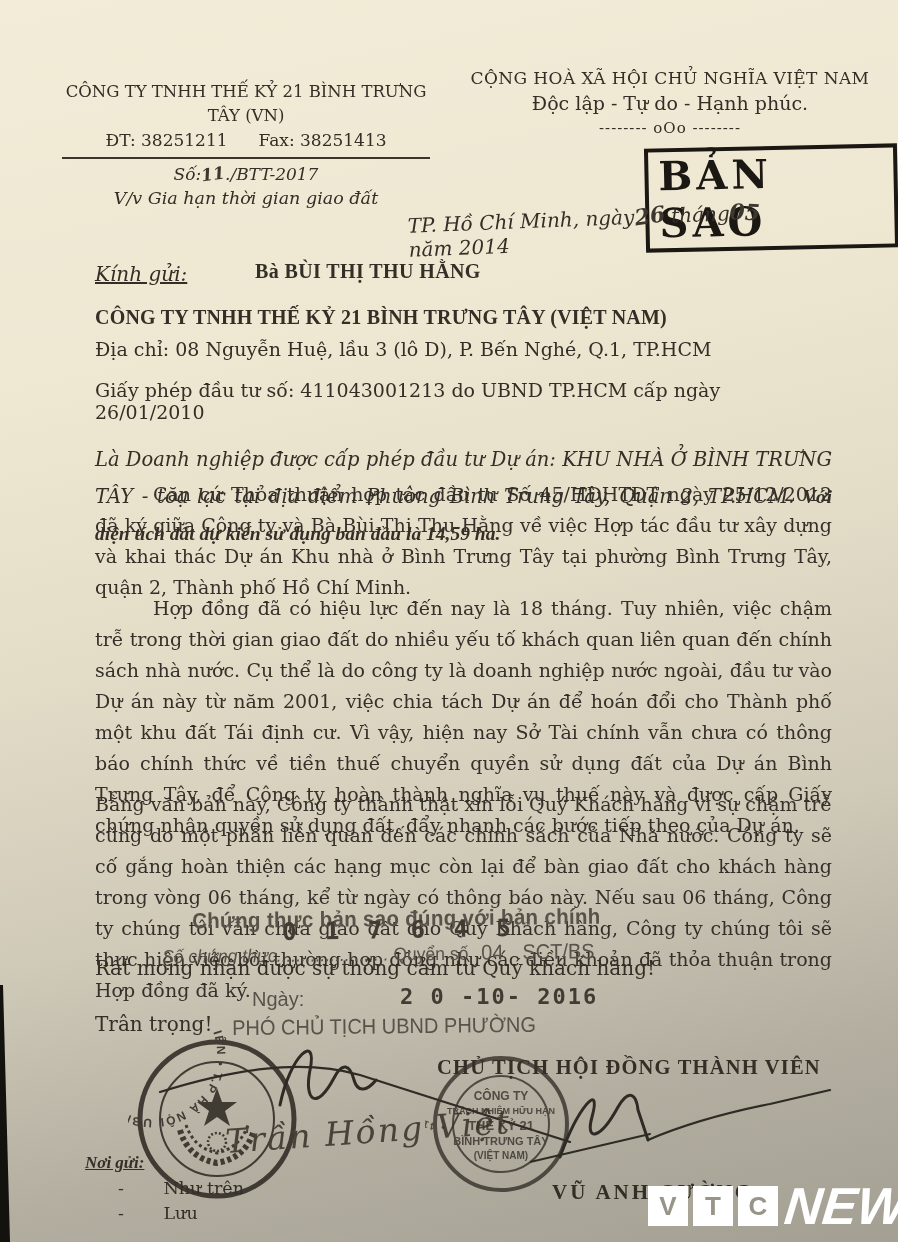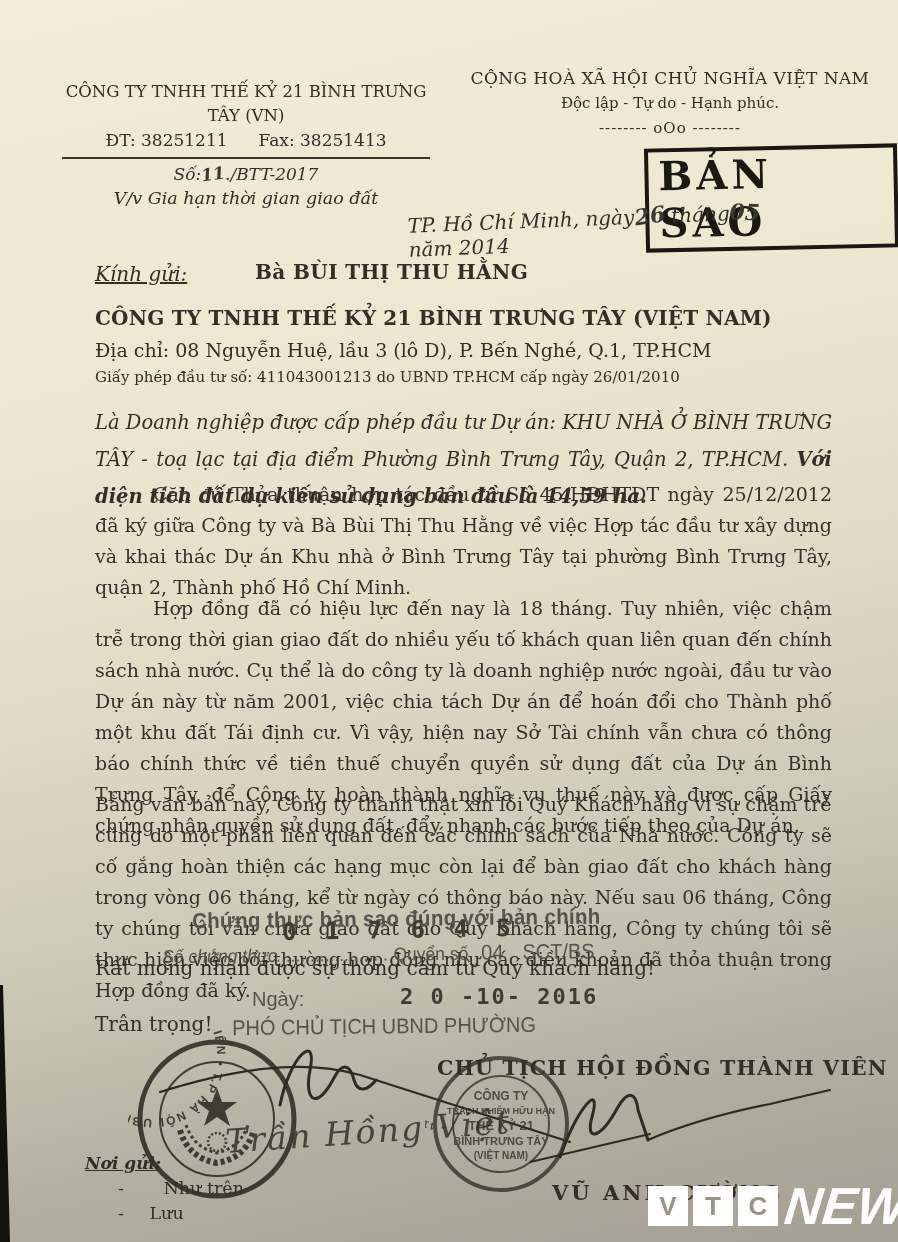"Độc lập - Tự do" div { font-size: 15px -> 19px }
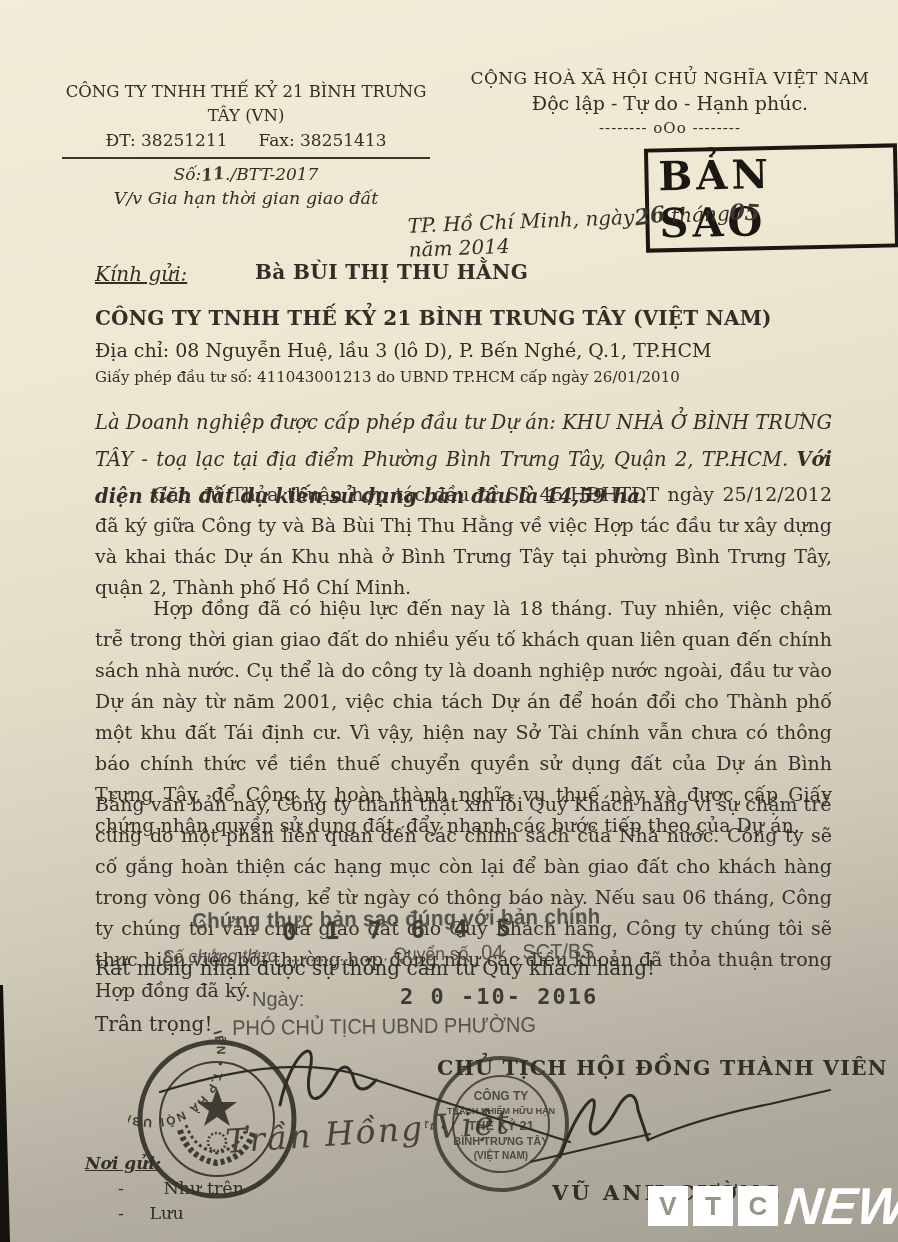"Bà BÙI THỊ THU HẰNG" .bold { font-family: none -> Liberation Serif, serif }
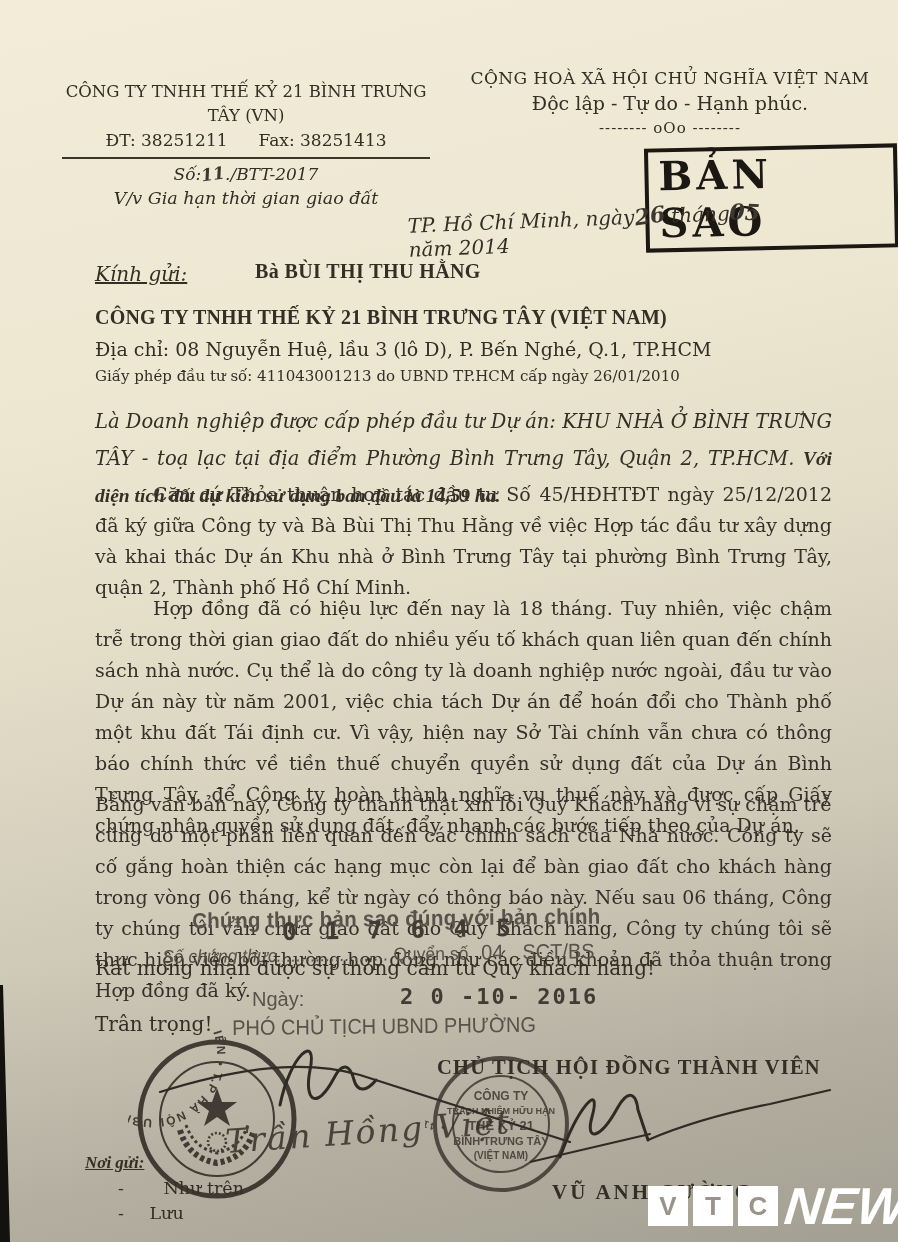"Giấy phép đầu tư số:" div { font-size: 15px -> 19px; margin-top: 7px -> 19px }
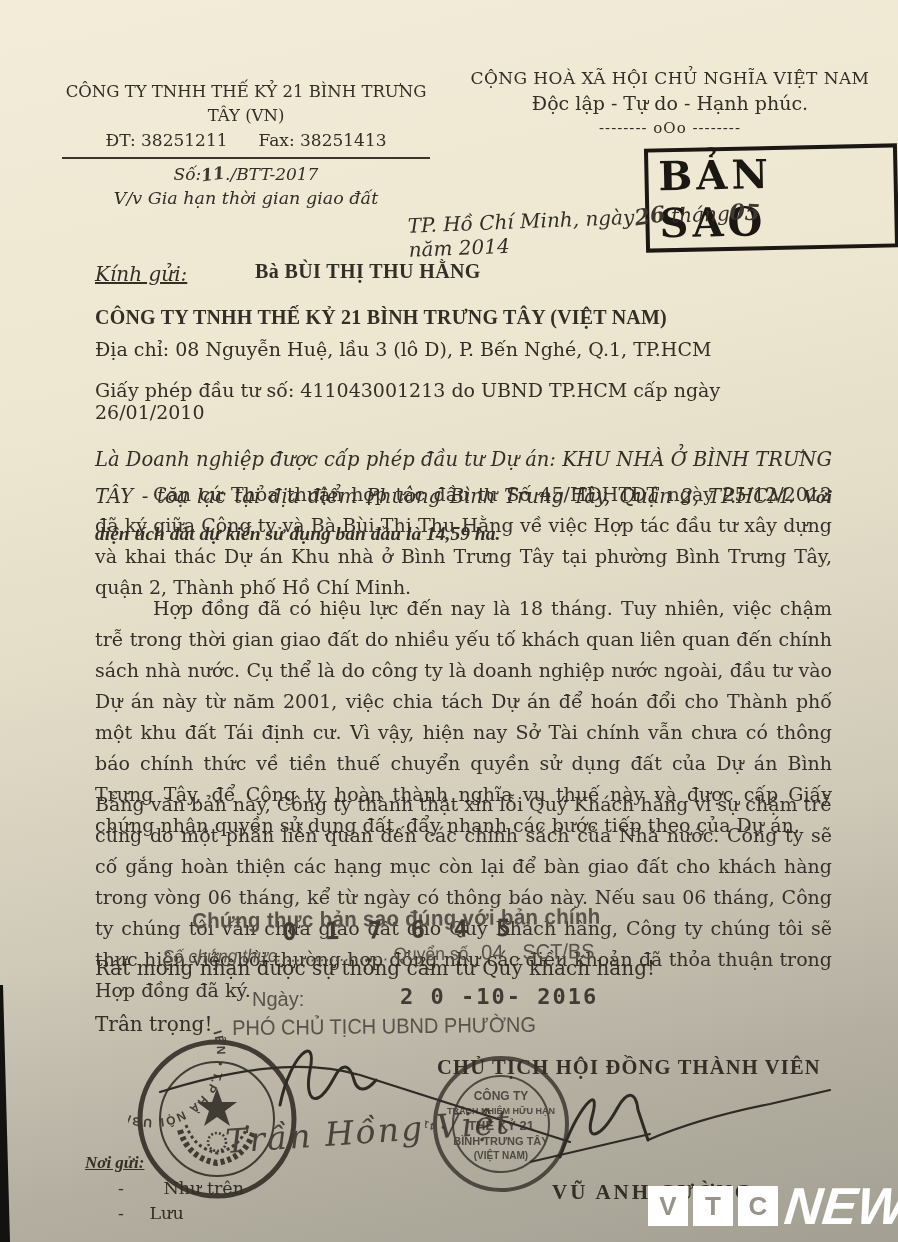"Lưu" span { margin-left: 20px -> 34px }
